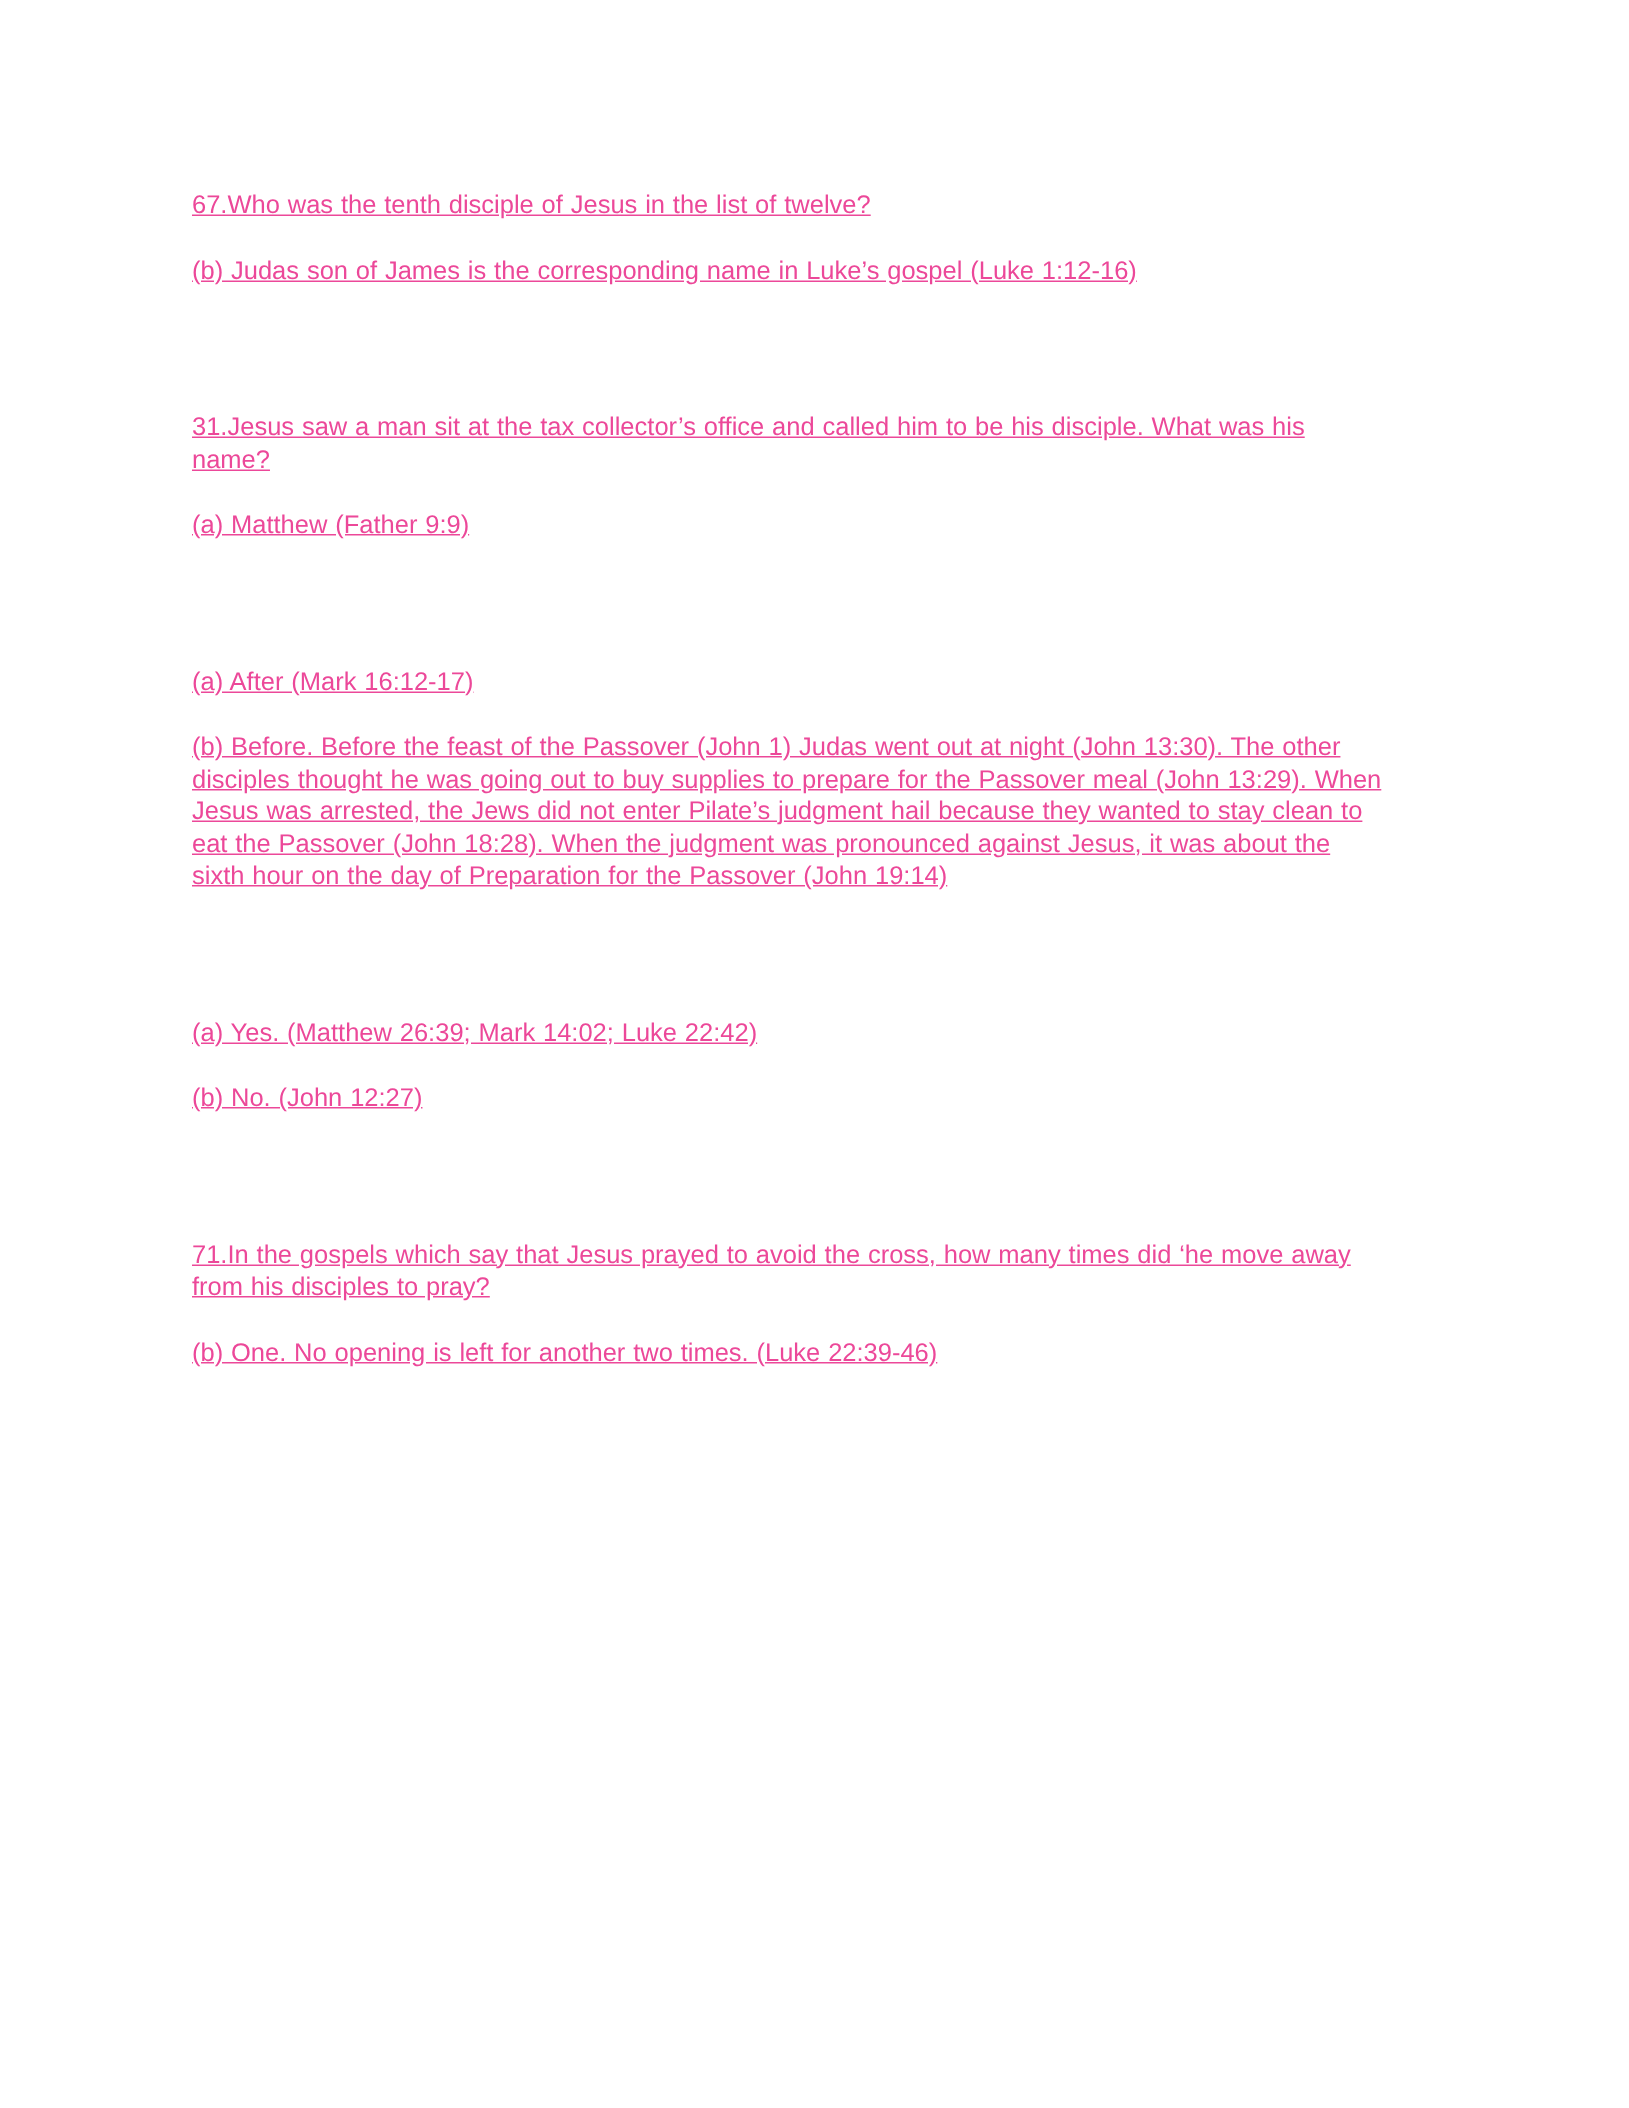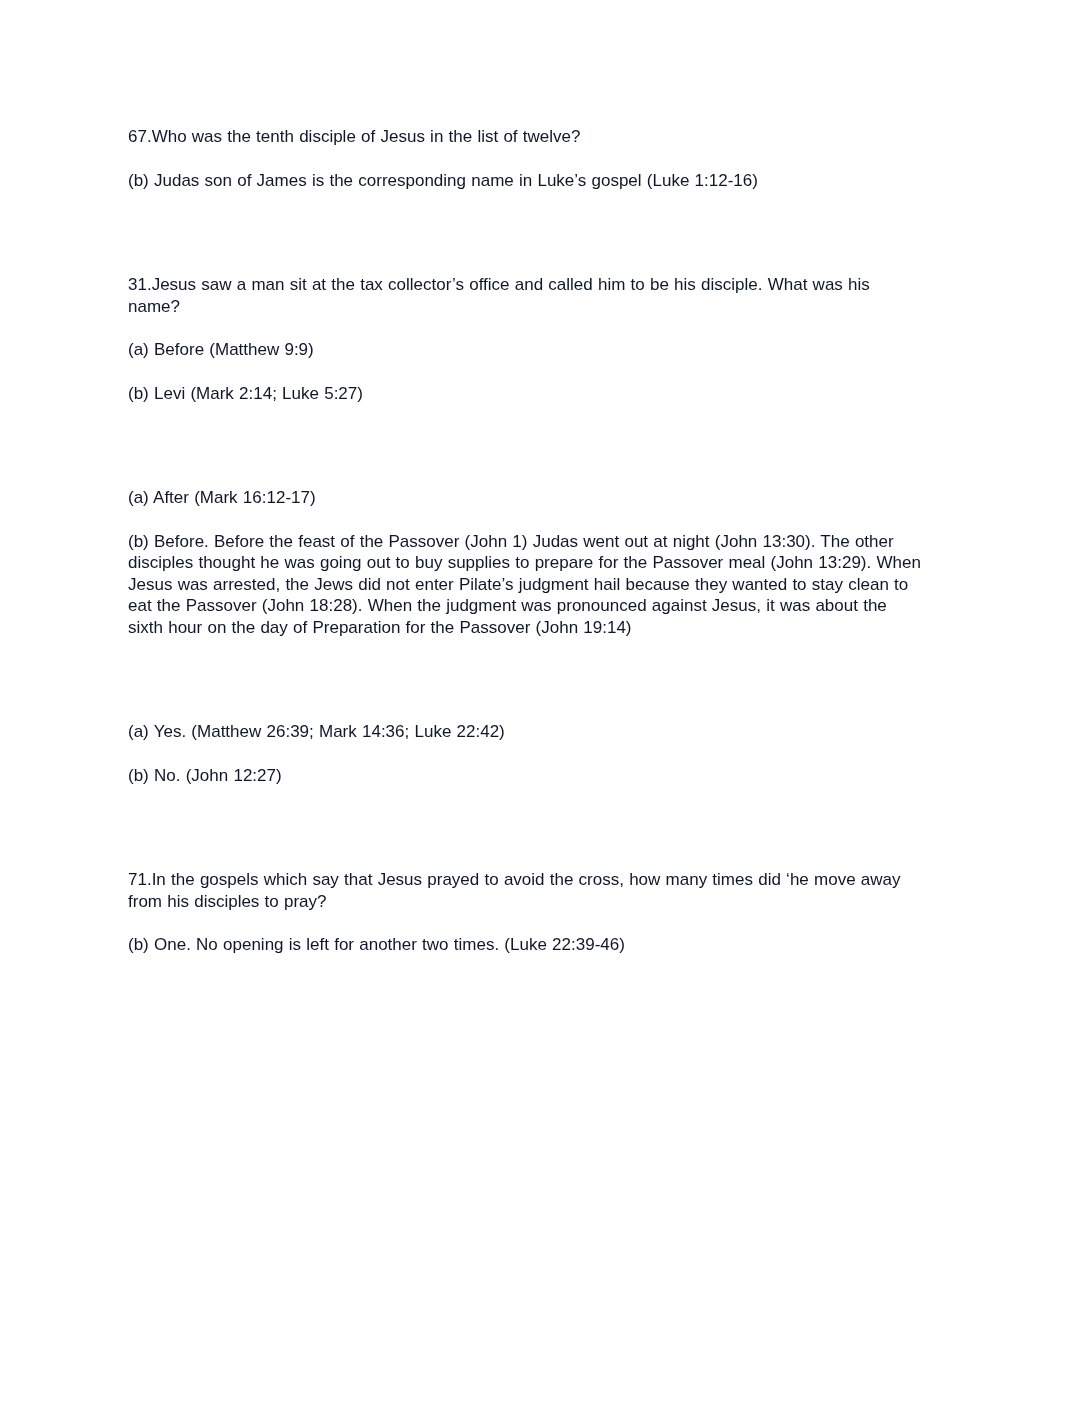"67.Who was the tenth disciple" .qa-block p { color: #0f172a -> #ec4899; text-decoration: none -> underline }
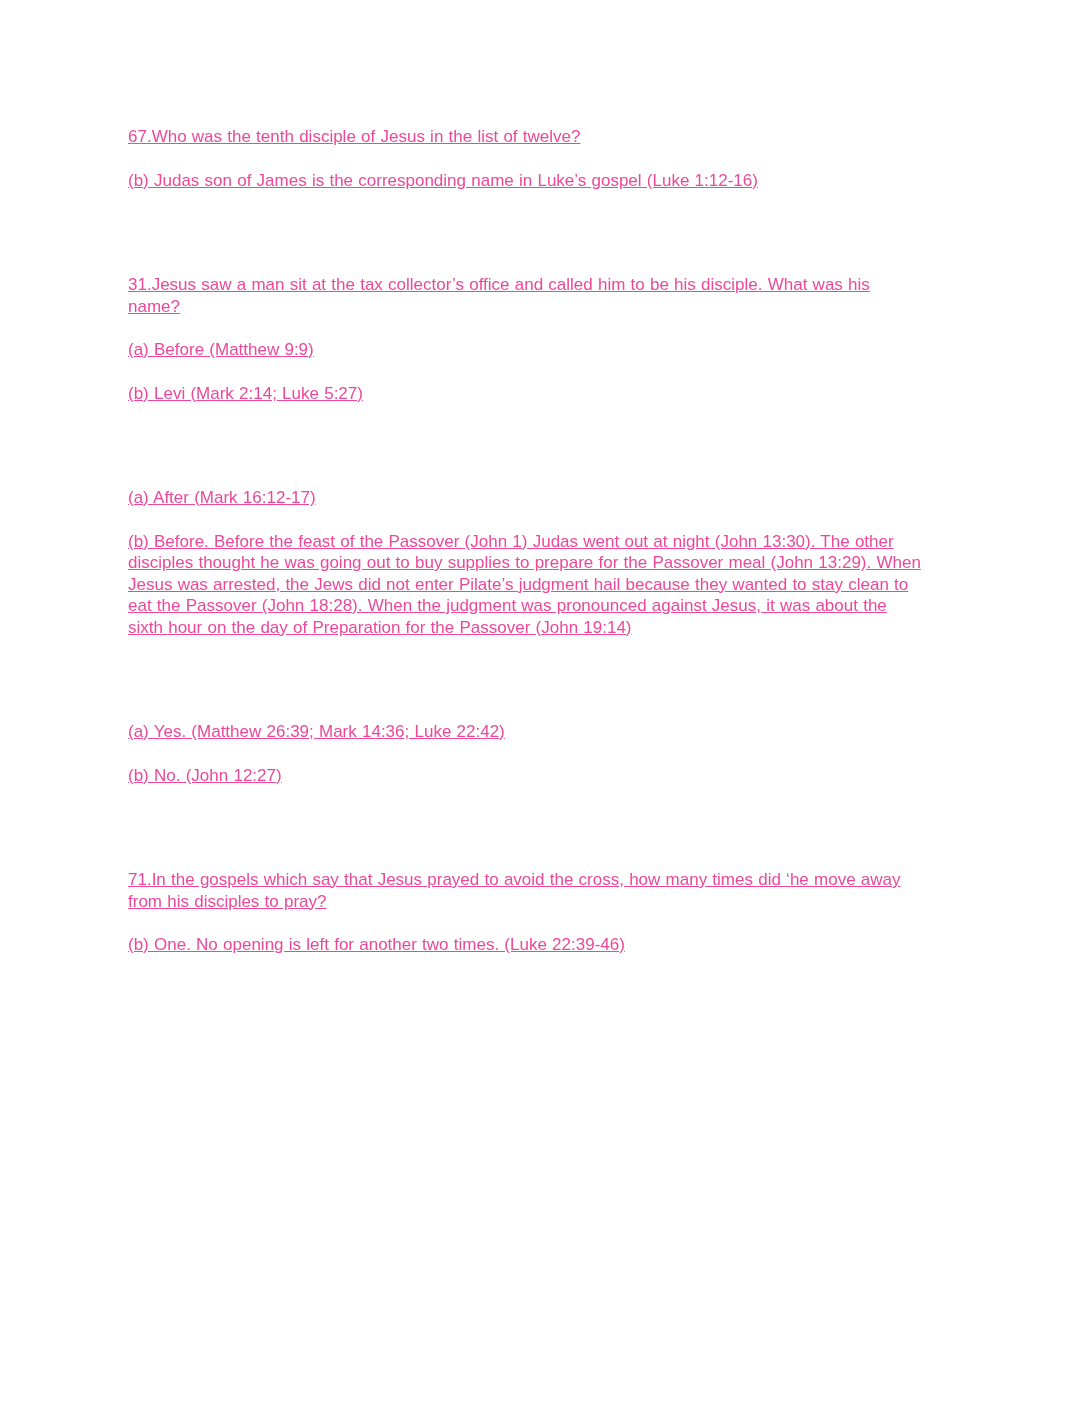"(a) Before (Matthew 9:9)" p { text: Before (Matthew -> Matthew (Father }
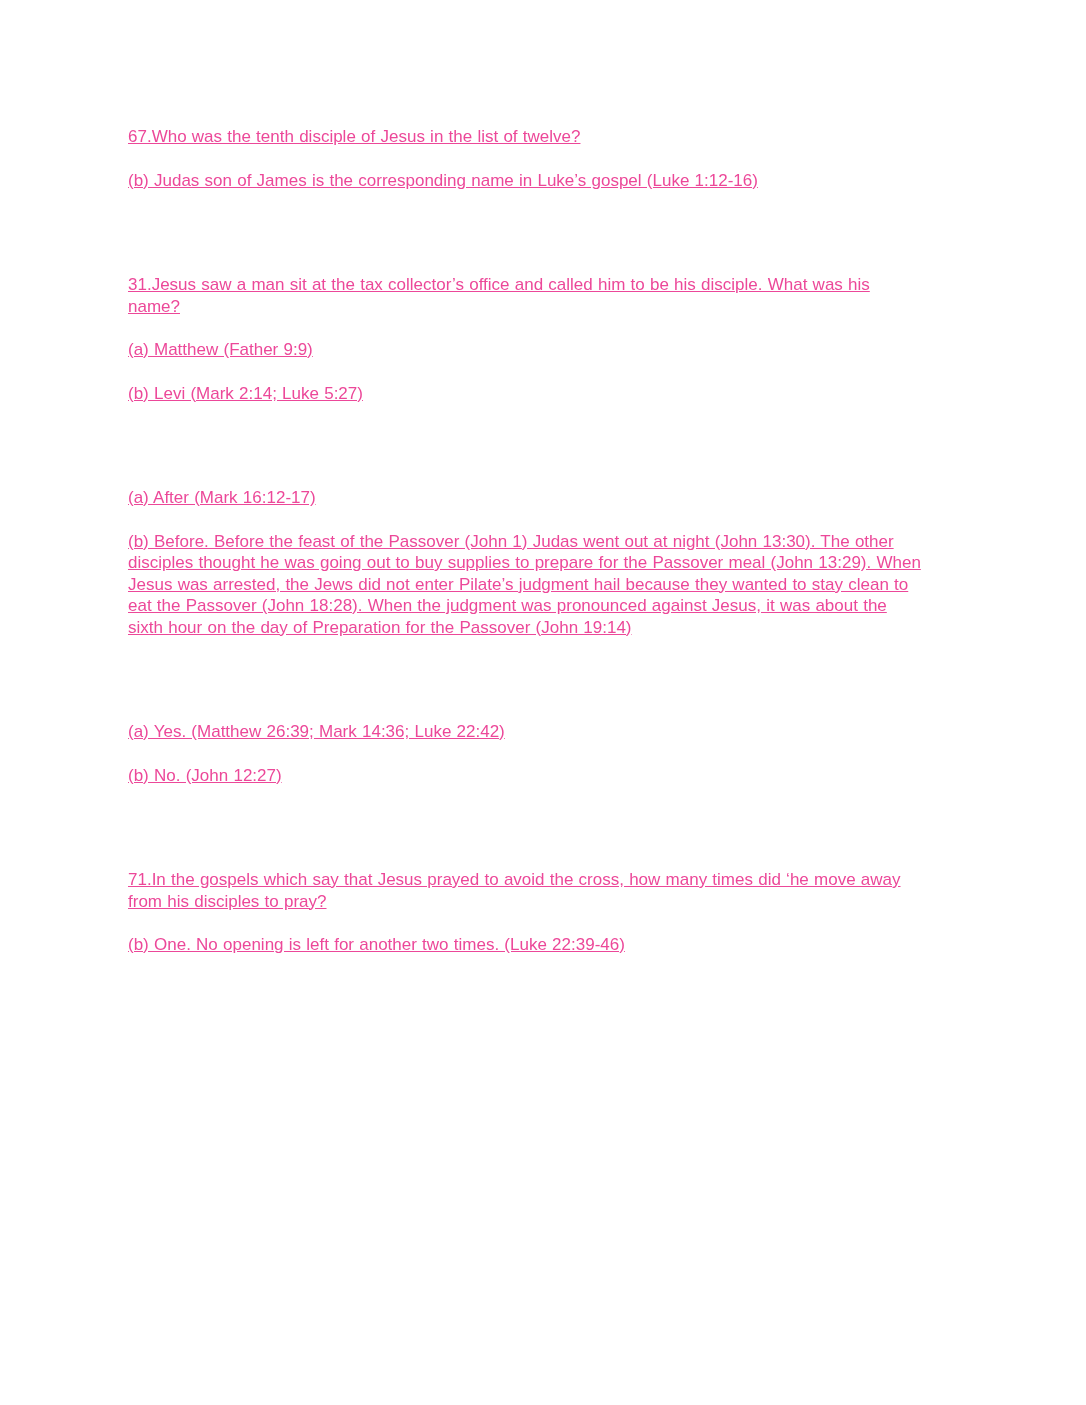"(b) Levi (Mark 2:14; Luke" p { html: <p>(b) Levi (Mark 2:14; Luke 5:27)</p> -> none }
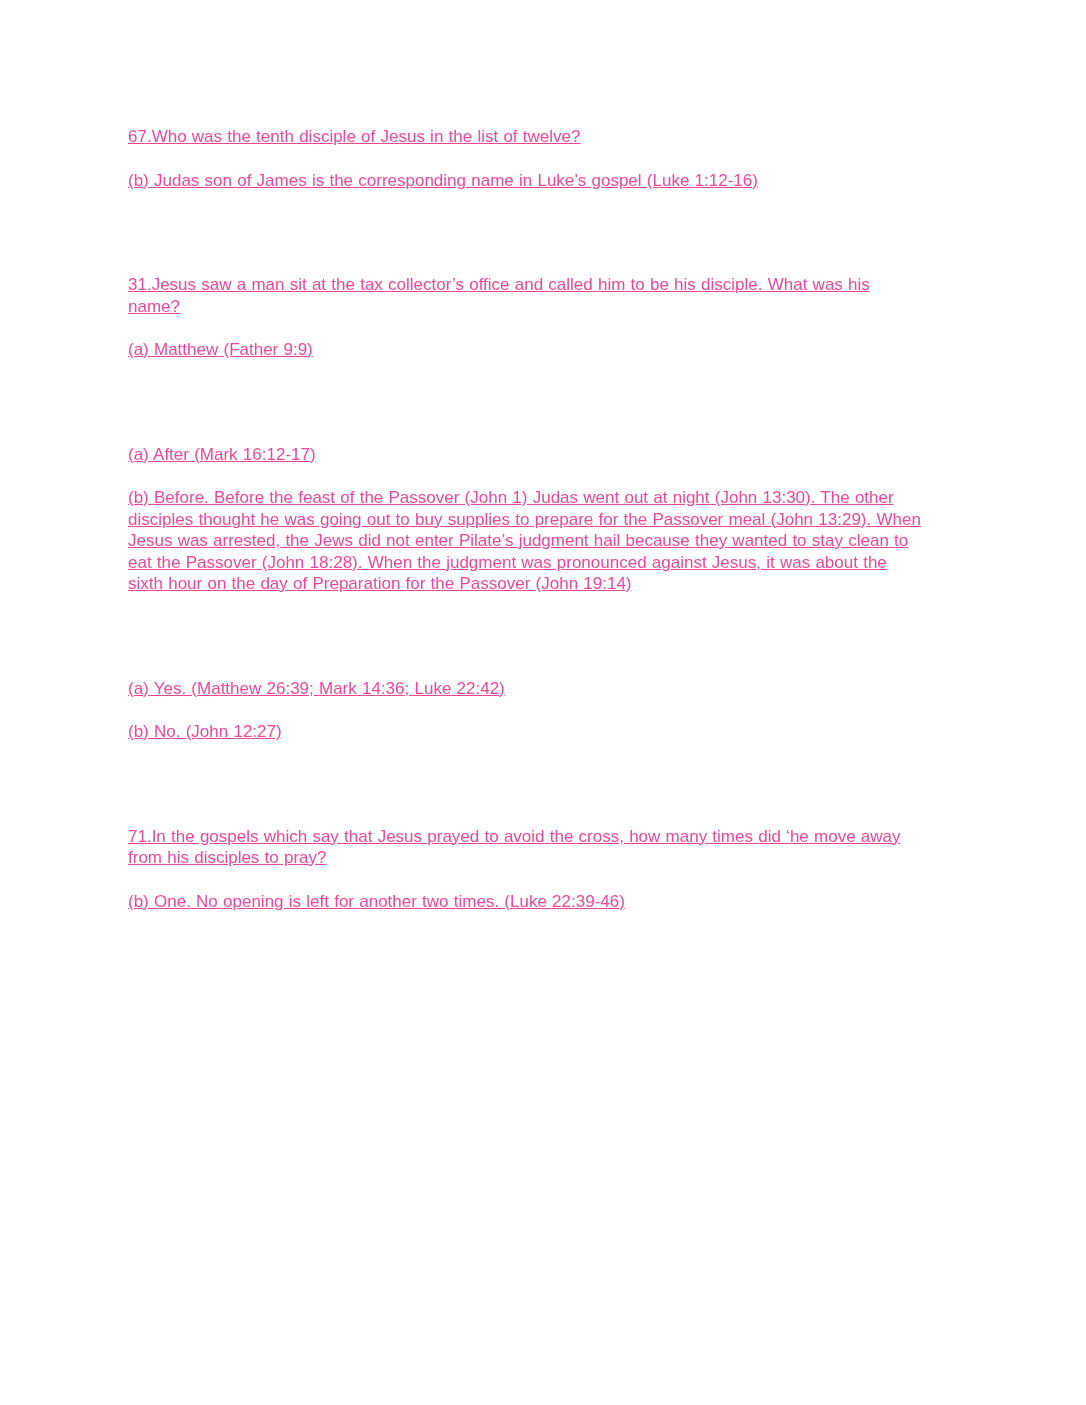"(a) Yes. (Matthew 26:39; Mark" p { text: 14:36 -> 14:02 }
